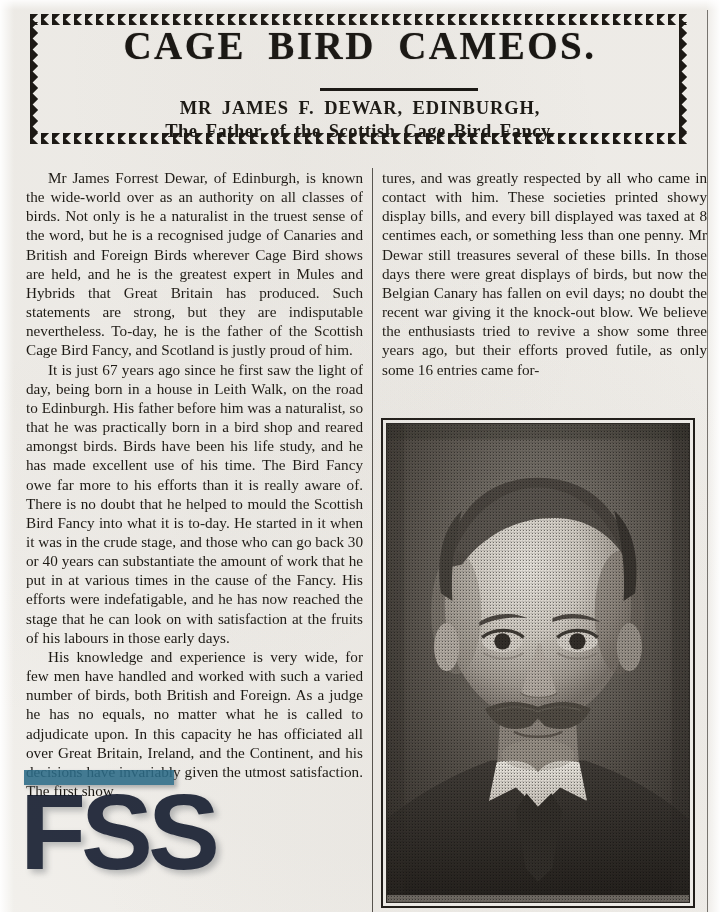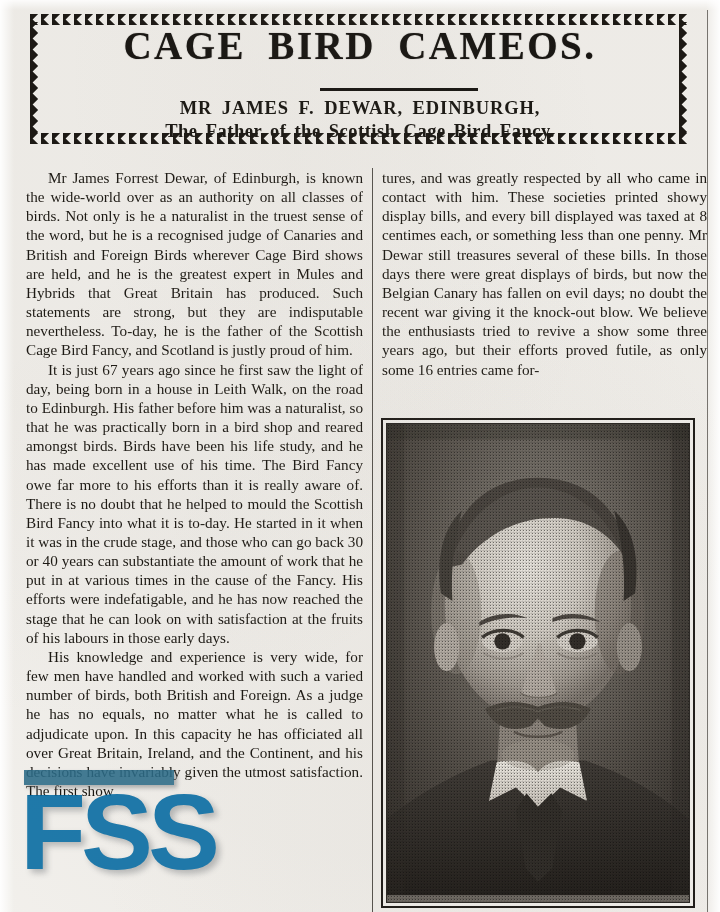"FSS" #wm-text { color: #0369a1 -> #0f172a }
